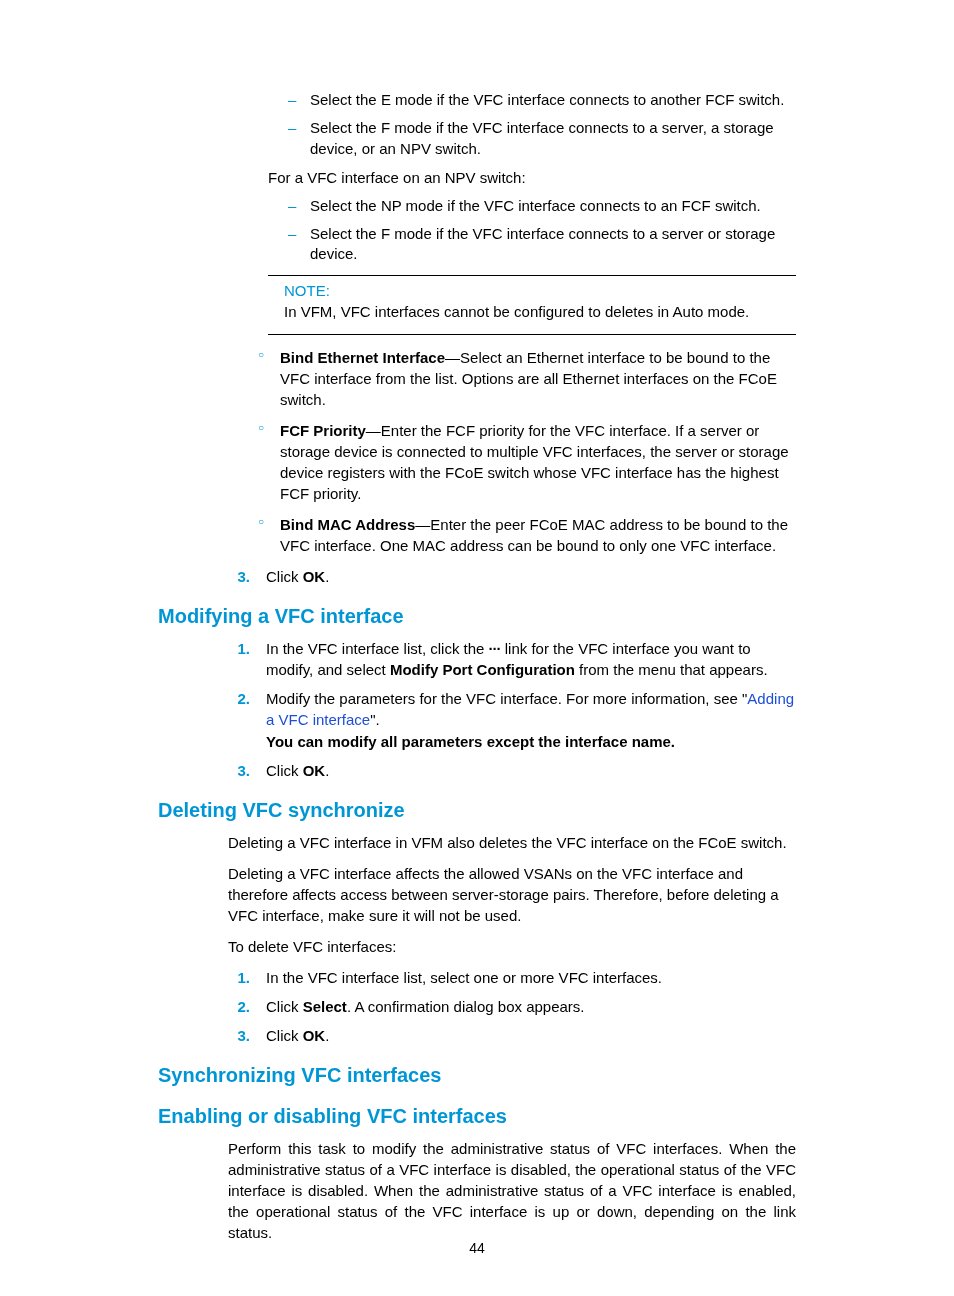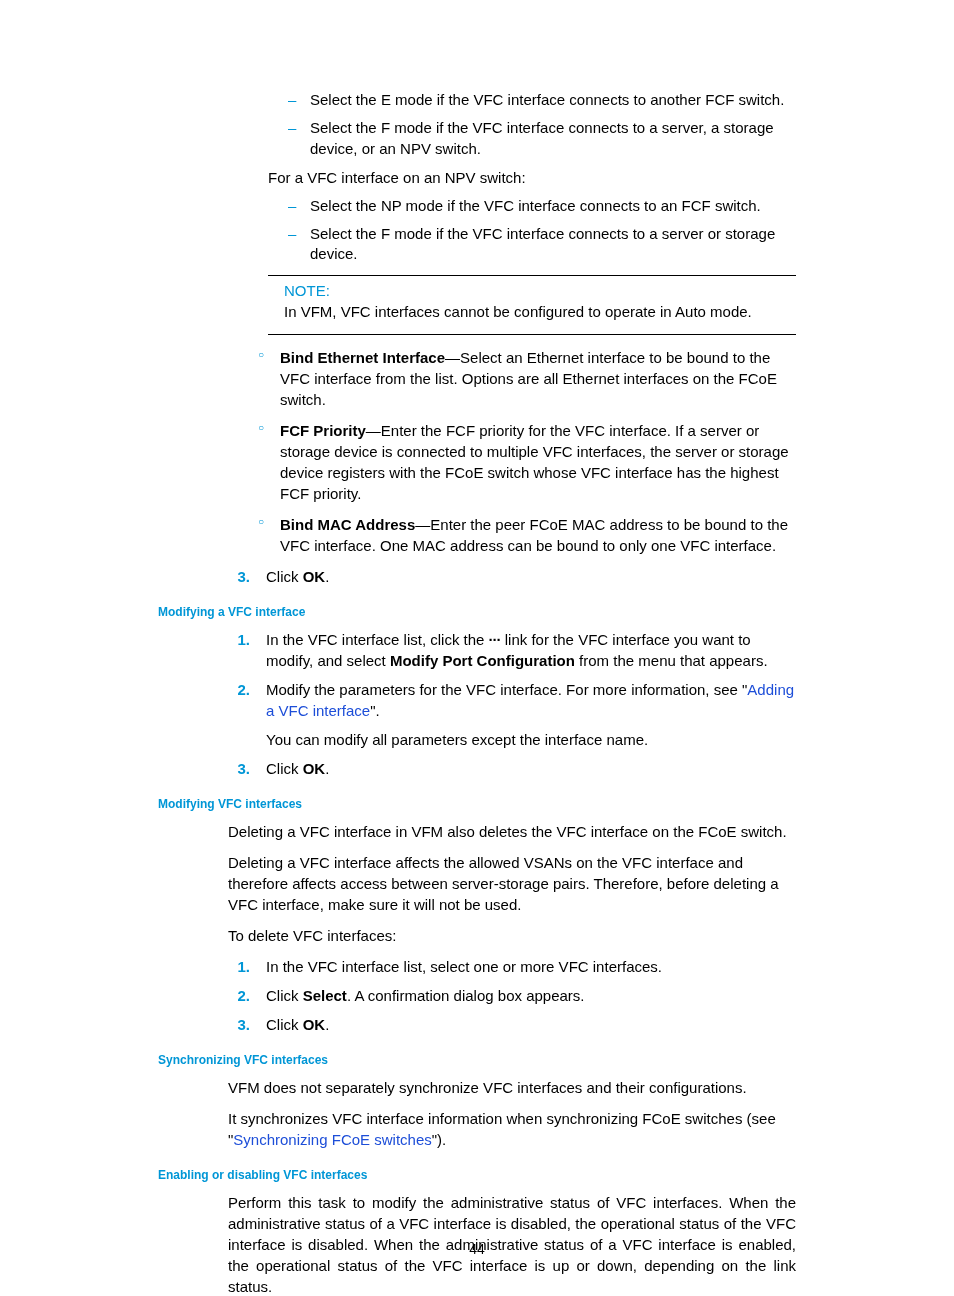"In VFM, VFC interfaces cannot" div.note-body { text: operate -> deletes }
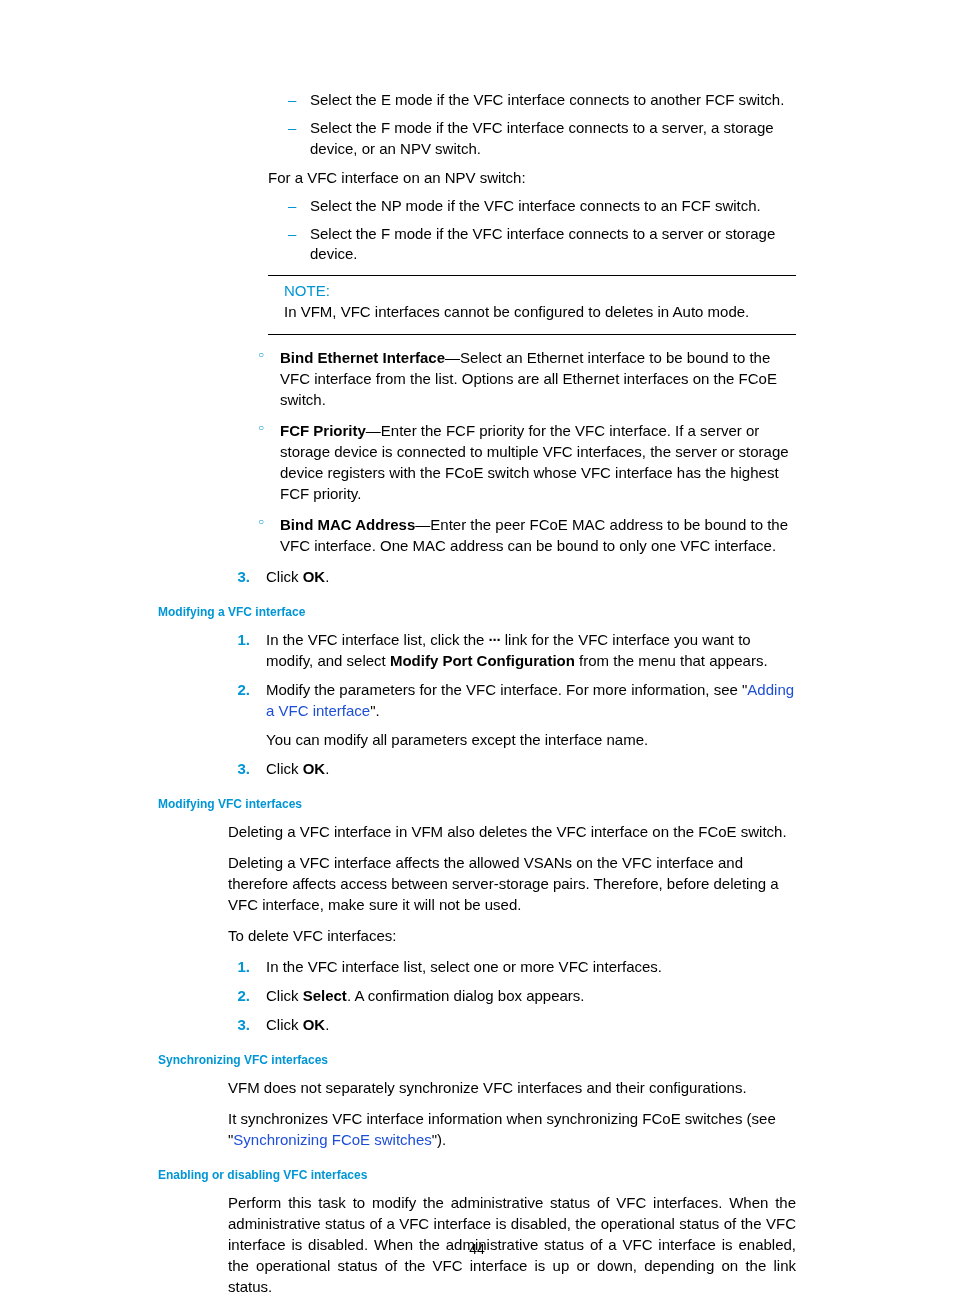"Modifying a VFC interface" .h3 { font-size: 12px -> 20px }
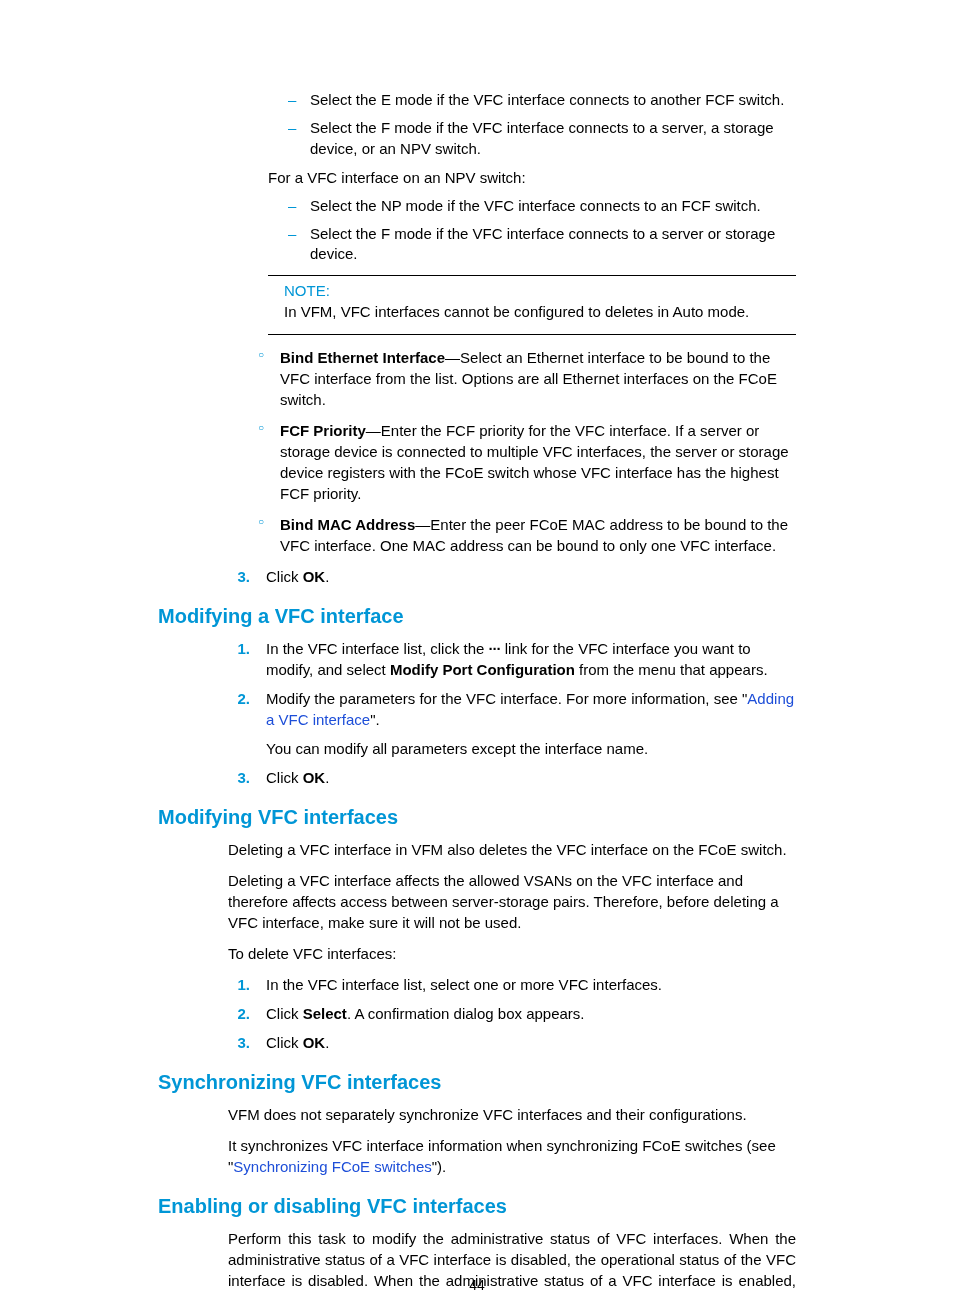"You can modify all parameters" p { font-weight: none -> bold; margin-top: 8px -> 1px }
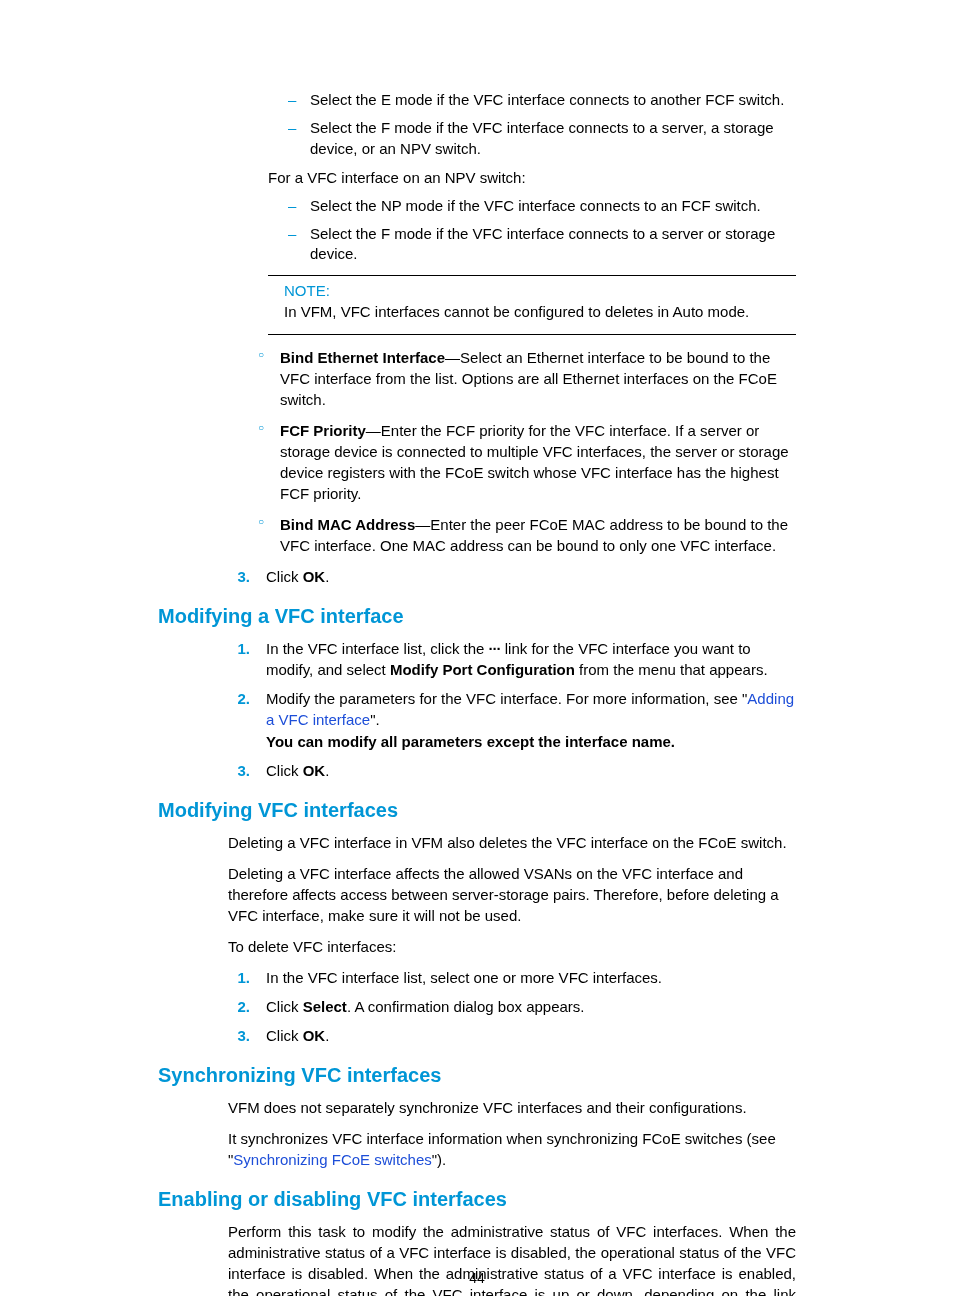"Modifying VFC interfaces" div.h3 { text: Modifying VFC interfaces -> Deleting VFC synchronize }
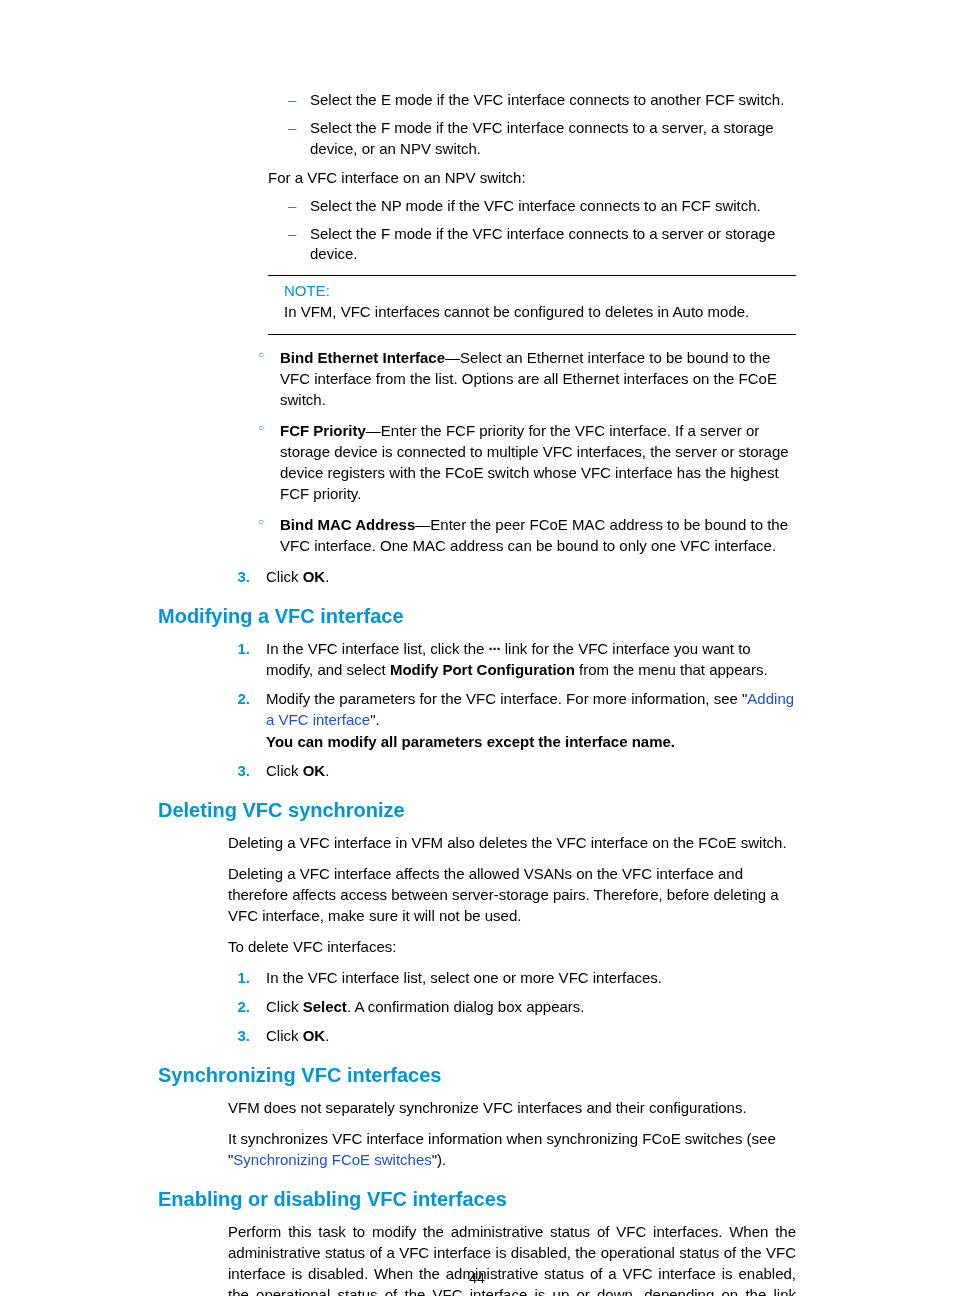"VFM does not separately synchronize" div.indent-block2 { html: <div> <p>VFM does not separately synchronize VFC interfaces and their configurations.</p> <p> <span>It synchronizes VFC interface information when synchronizing FCoE switches (see "</span><a>Synchronizing FCoE switches</a><span>").</span> </p> </div> -> none }
